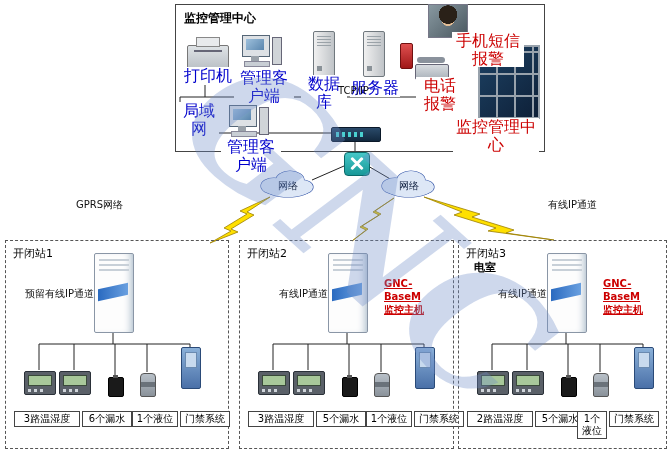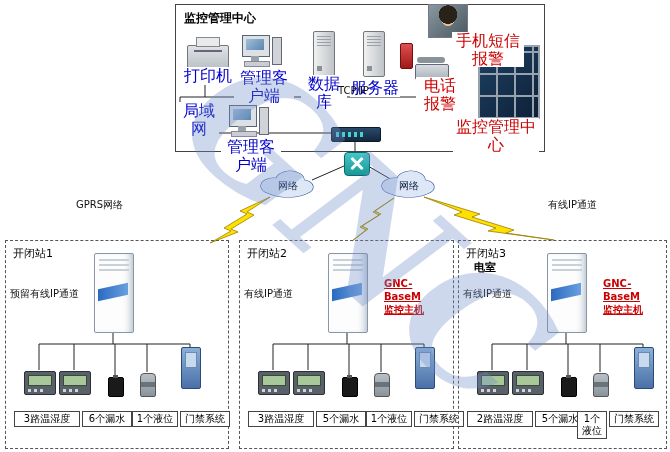"预留有线IP通道" .channel { text-align: left -> right }
